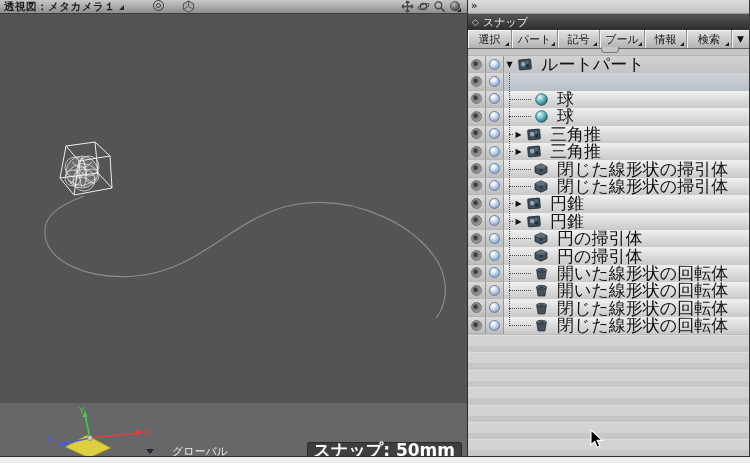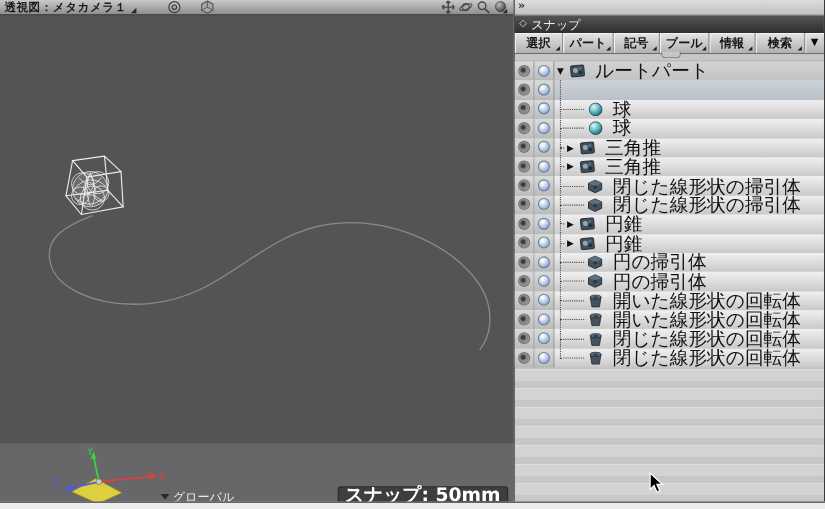"透視図：メタカメラ１" .vp-titlebar { align-items: center -> none }
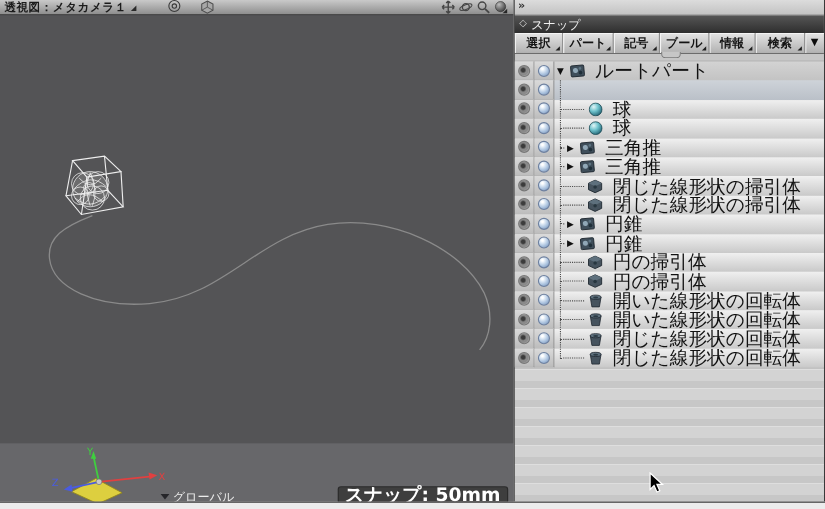"選択" .tab { font-weight: bold -> normal }
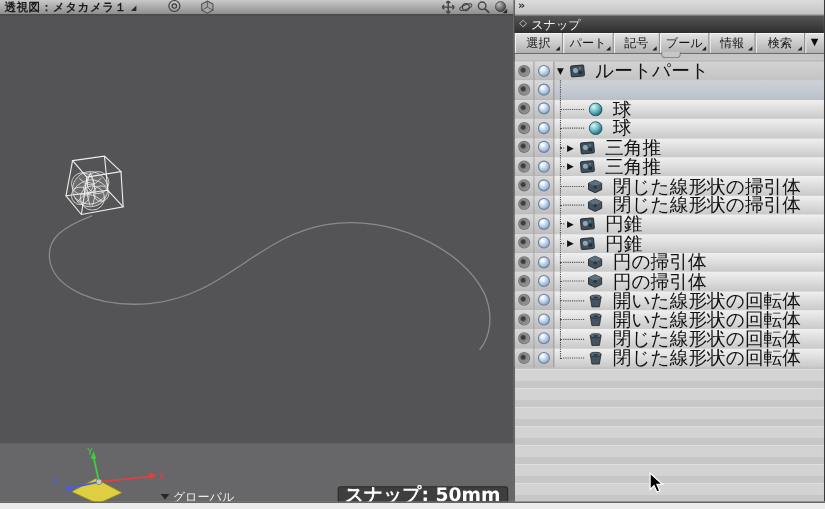"グローバル" .coord-label { gap: 3px -> 18px }
